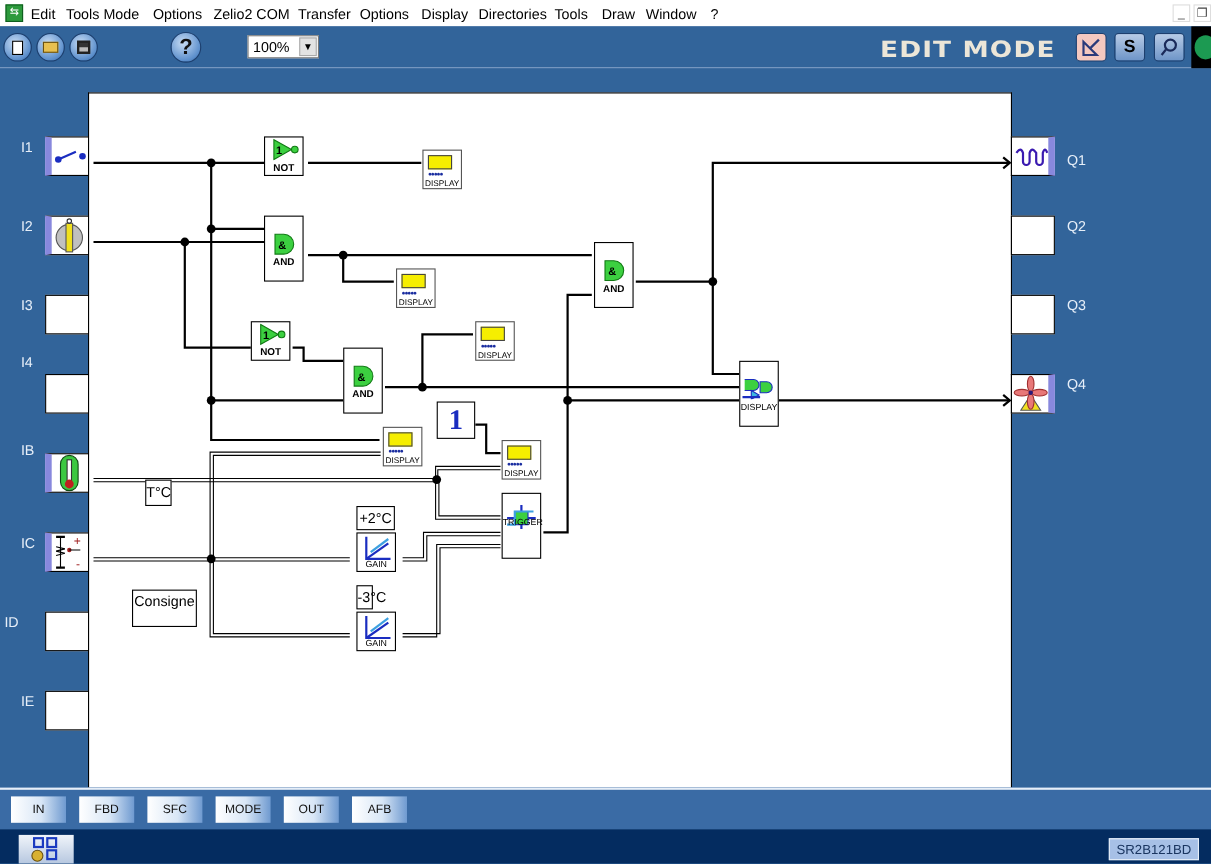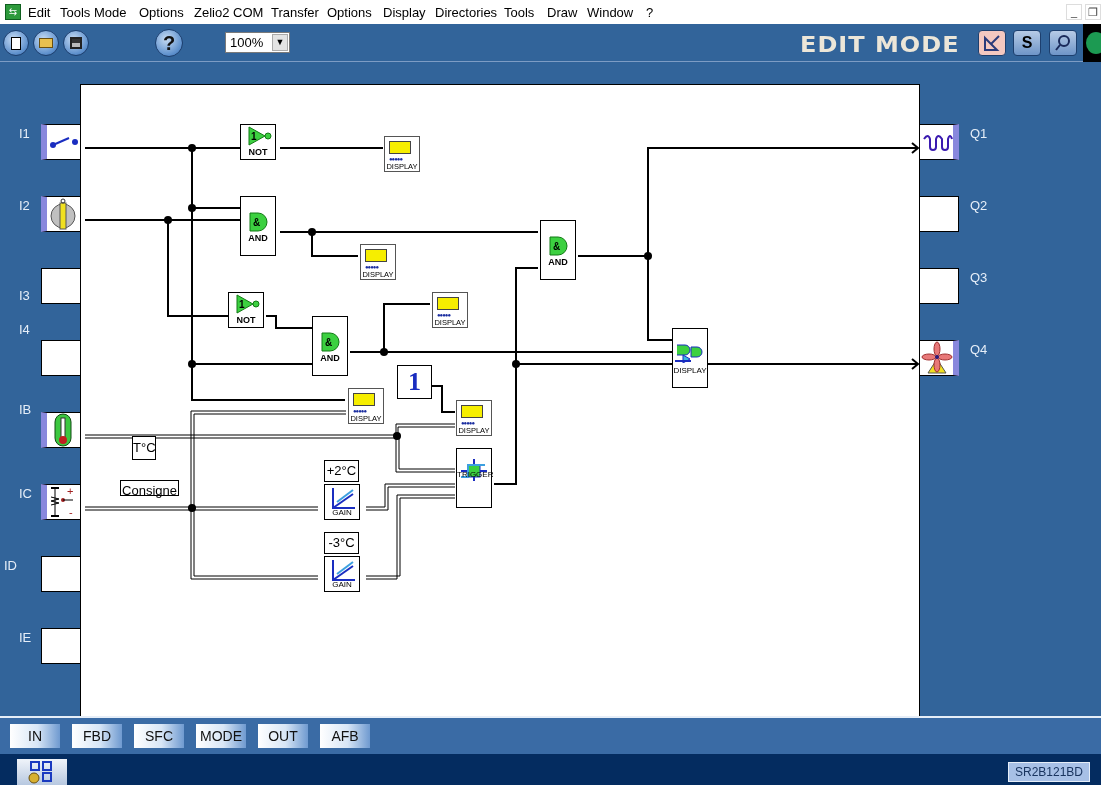"Q1" span.io-label { top: 126px -> 138px }
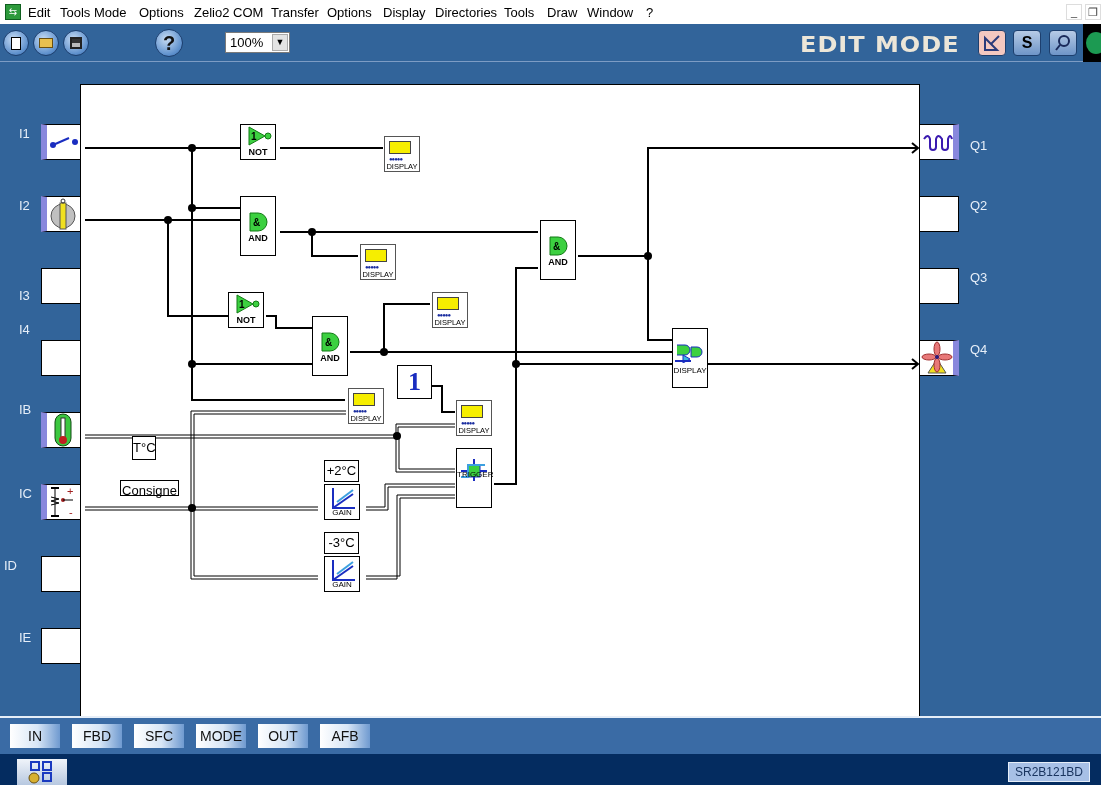"I3" span.io-label { top: 288px -> 270px }
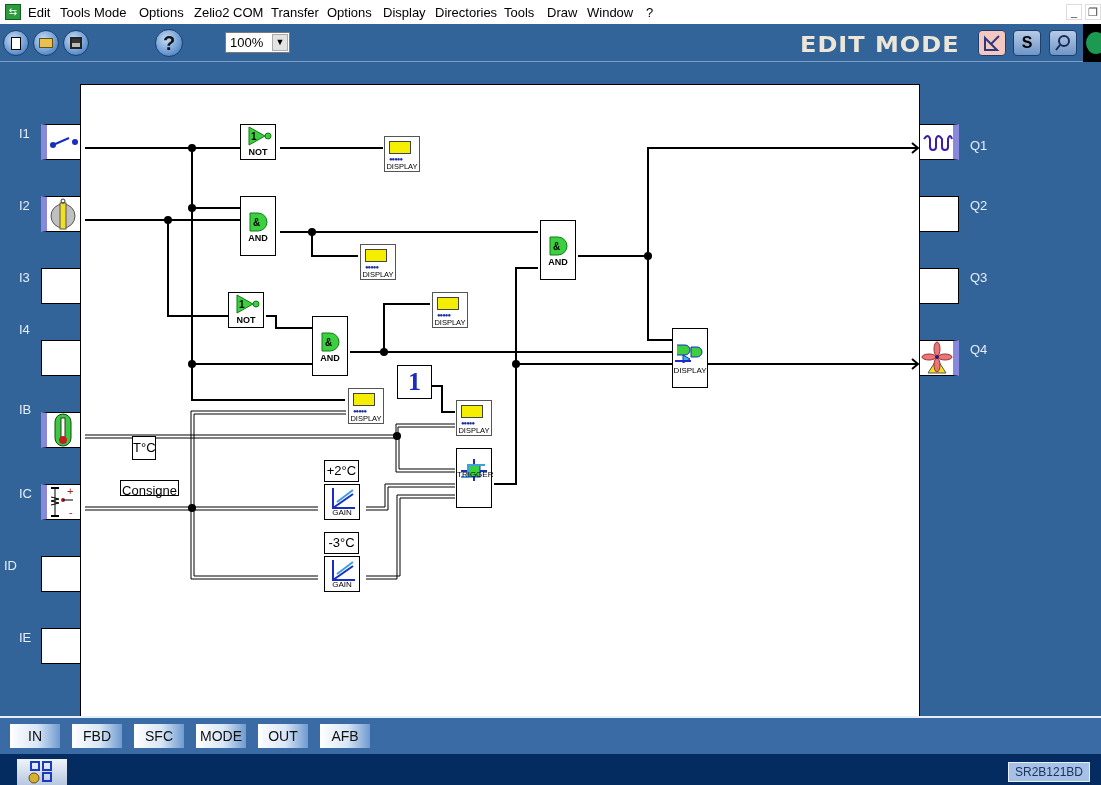"Consigne" div.textbox { height: 16px -> 34px; top: 480px -> 536px }
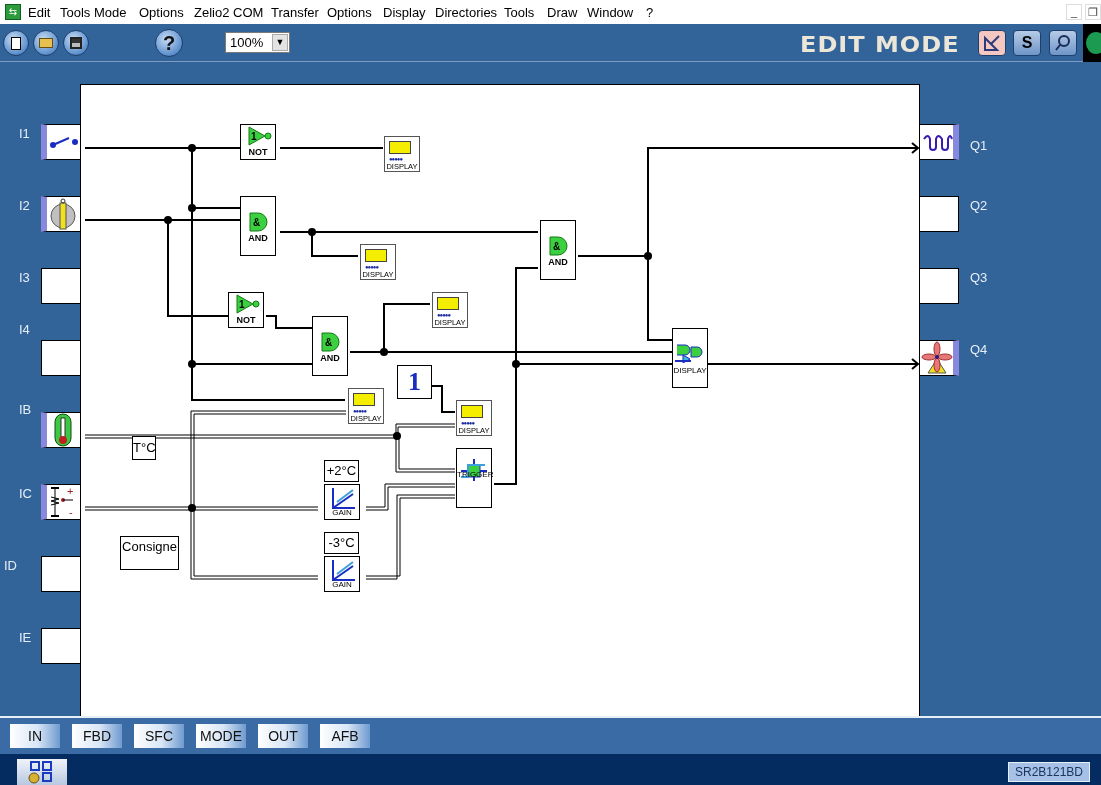"-3°C" div.textbox { width: 35px -> 15px }
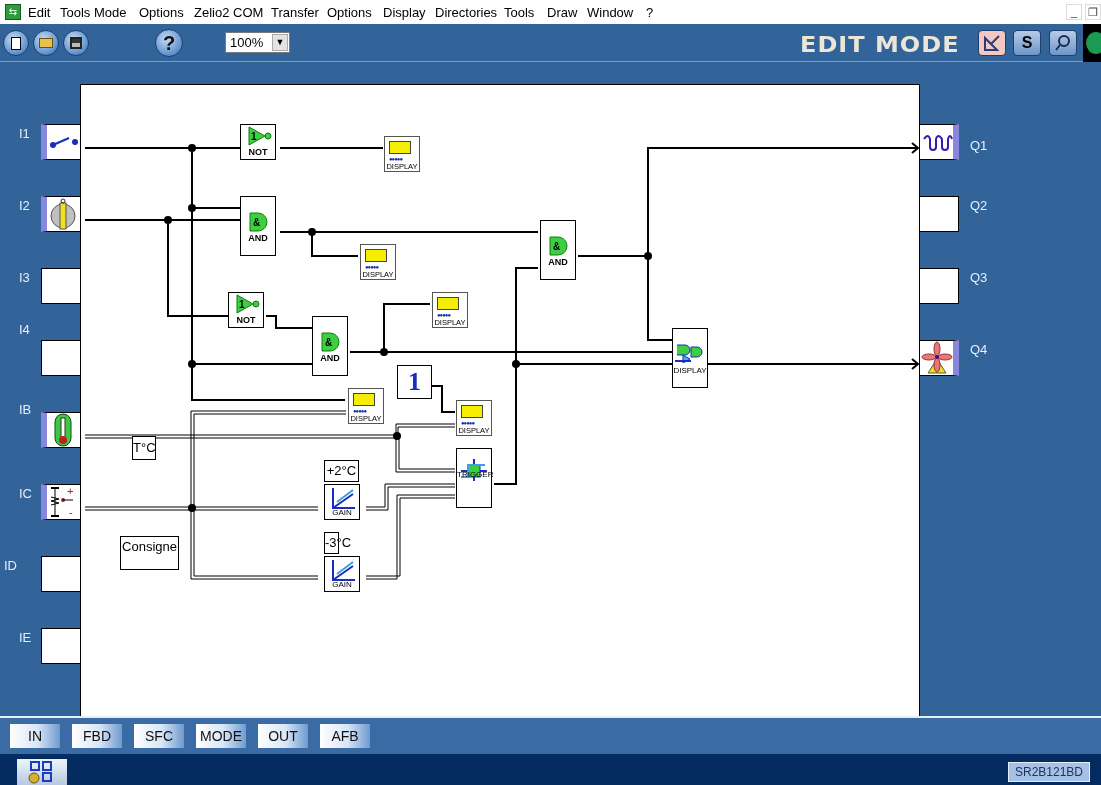"IN" .tab-btn { font-size: 14px -> 11px }
